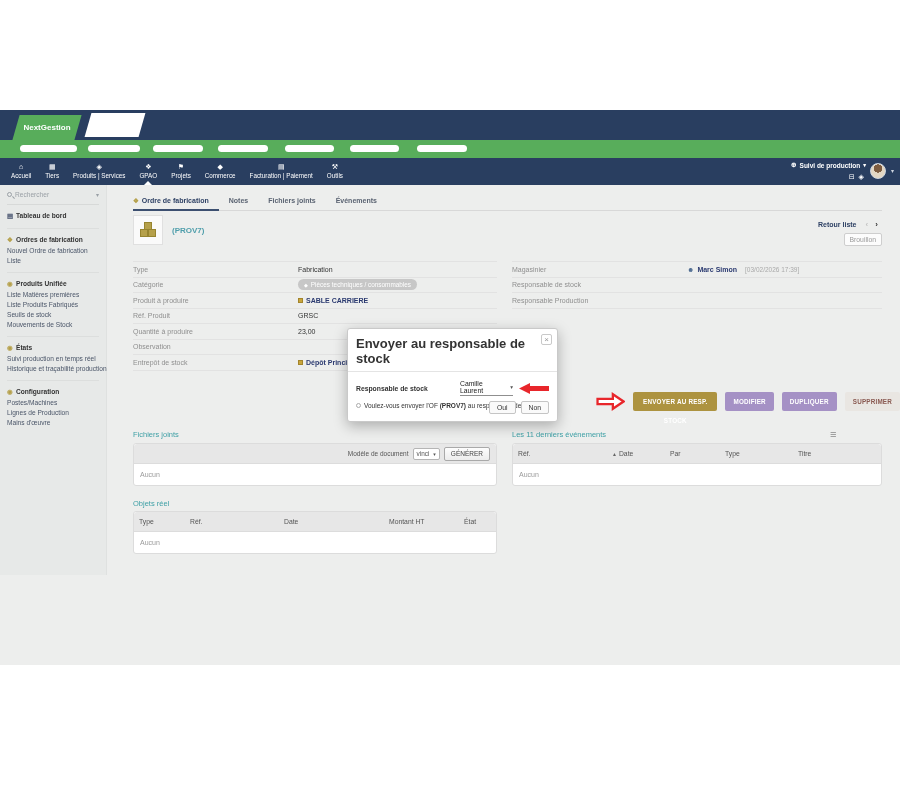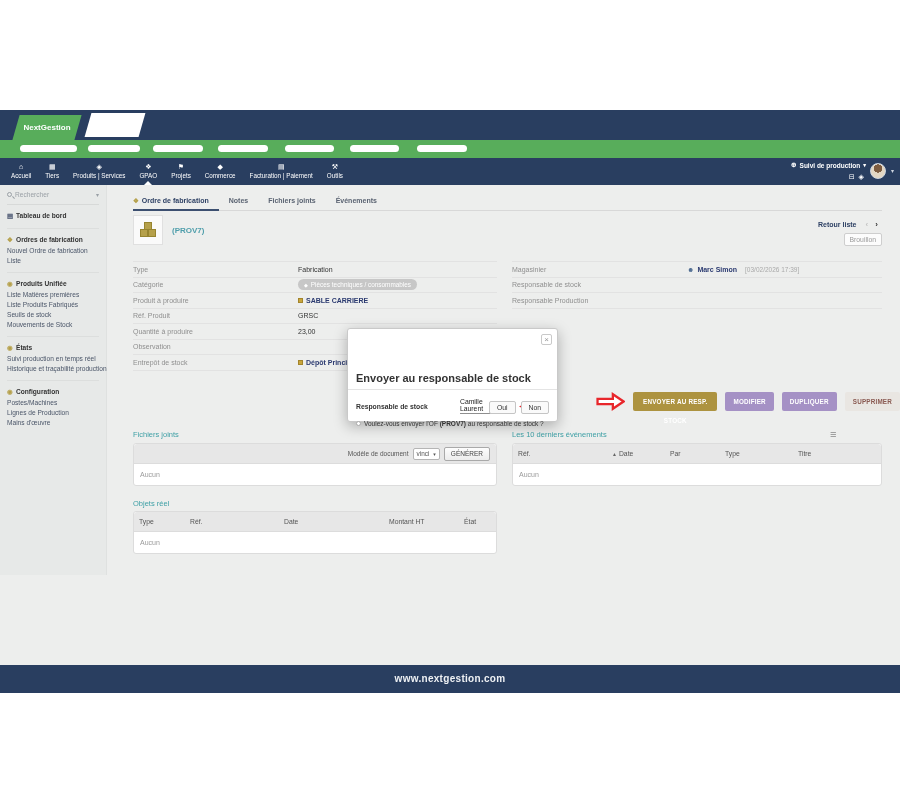"Envoyer au responsable de stock" .modal-title { font-size: 11px -> 13px; margin-top: 36px -> none }
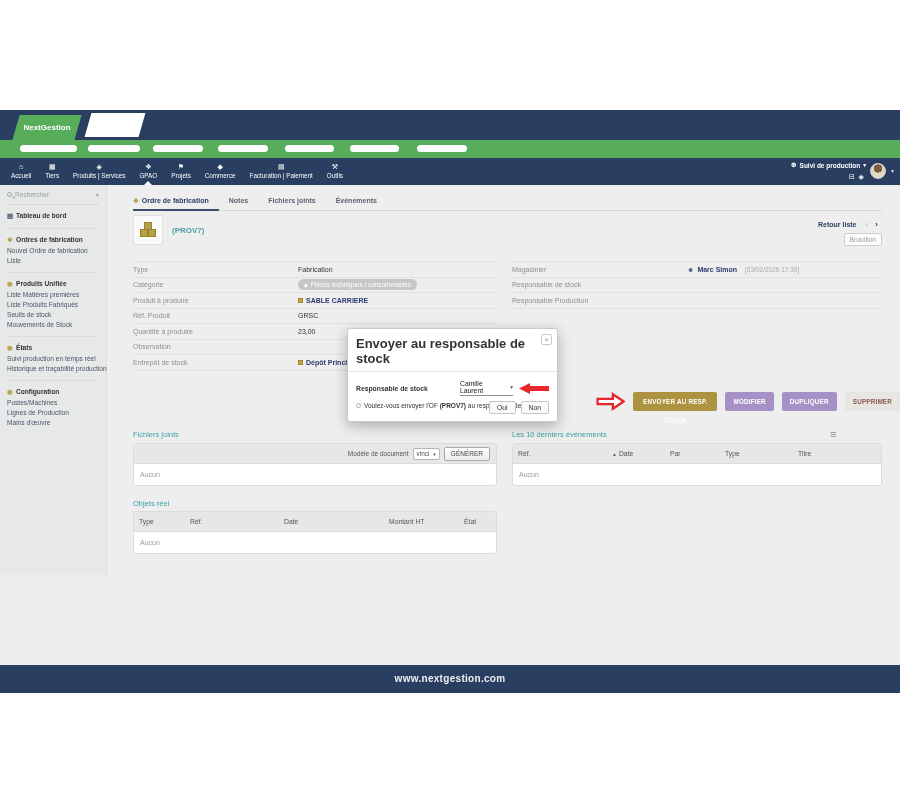"Les 10 derniers événements" div.panel-title { text: 10 -> 11 }
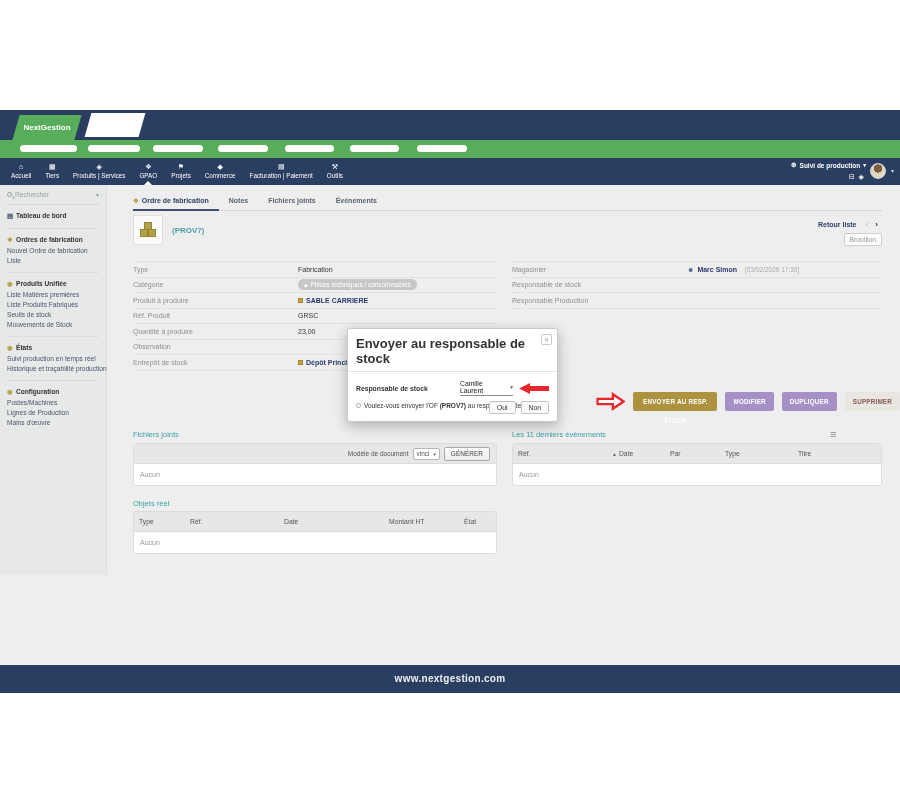"www.nextgestion.com" div.footer { html: <div> <span>www.nextgestion.com</span> </div> -> none }
